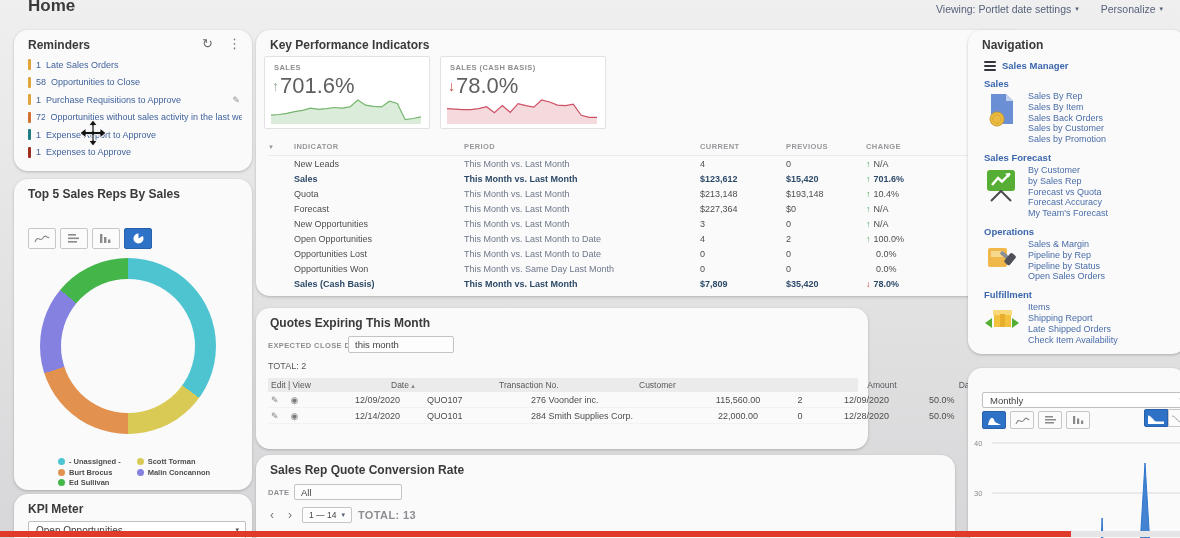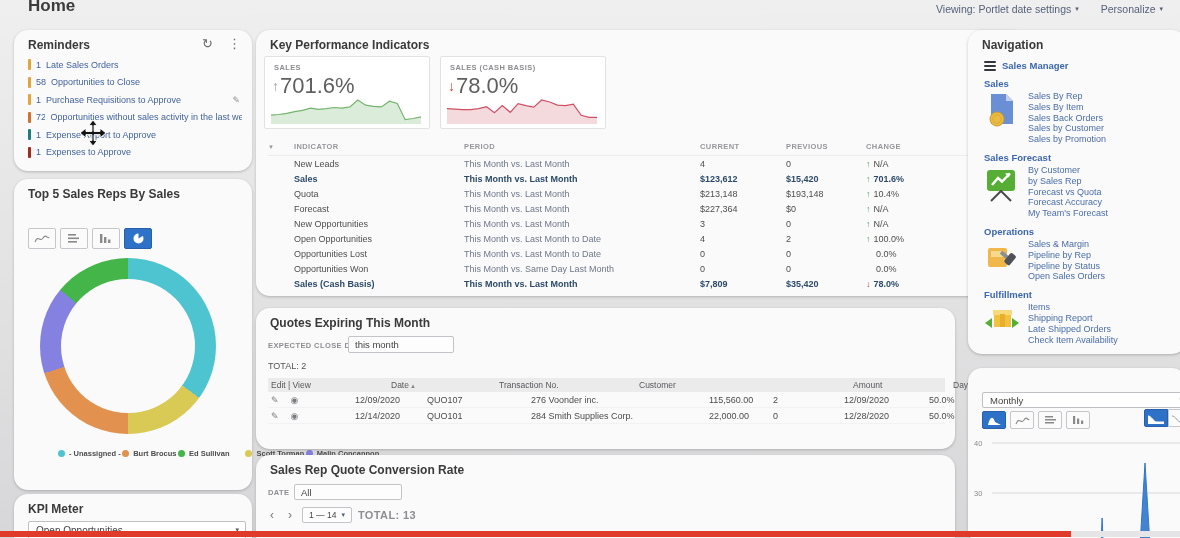"Quotes Expiring This Month" div.portlet { width: 699px -> 612px }
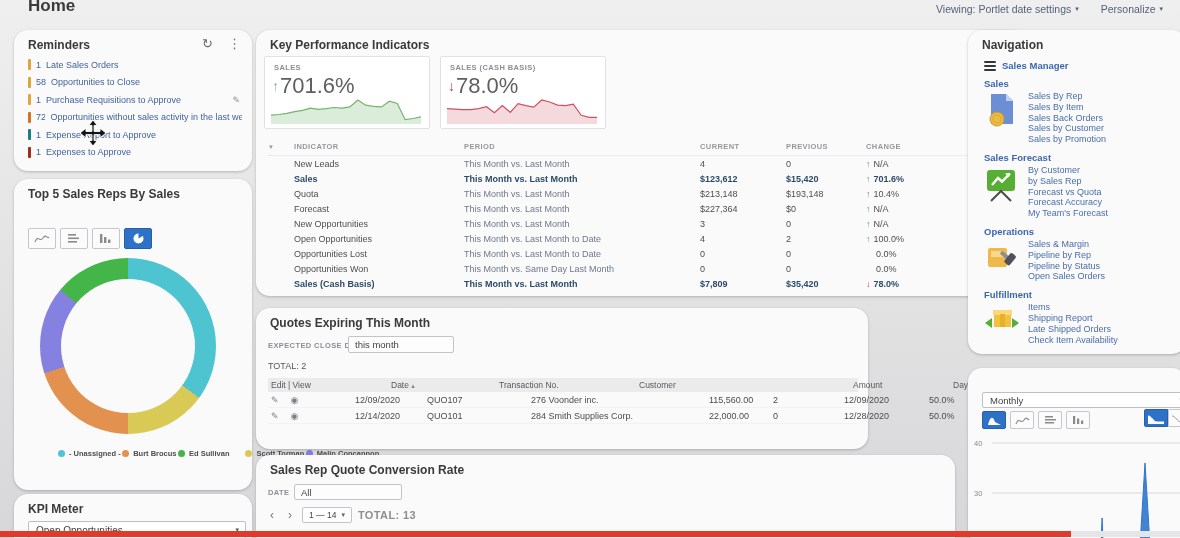"Amount" .ralign { text-align: left -> center }
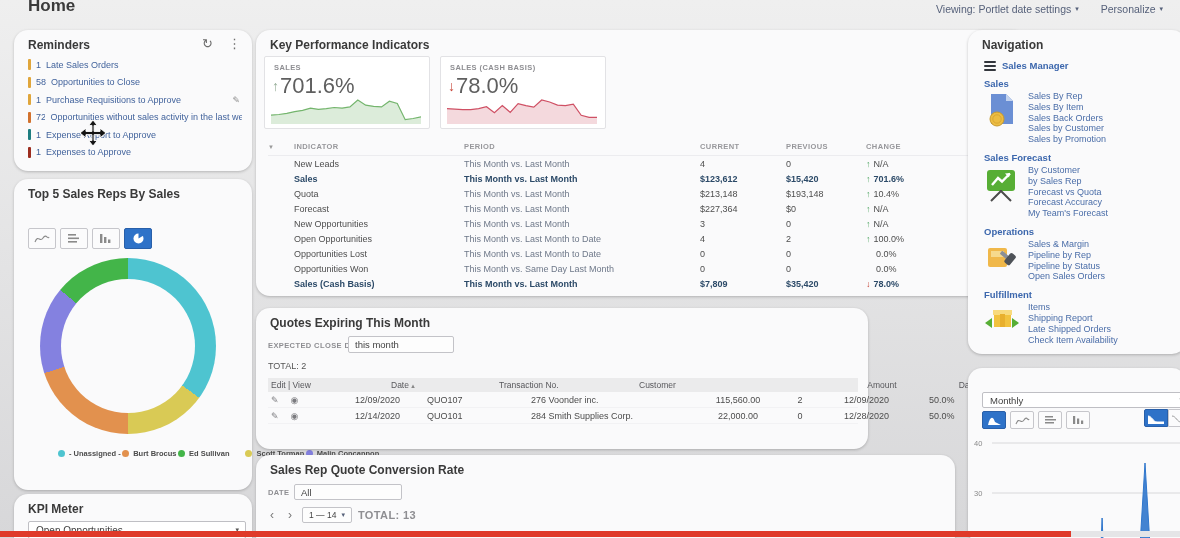"- Unassigned -" .leg-col { flex-direction: row -> column; margin-top: none -> 8px }
